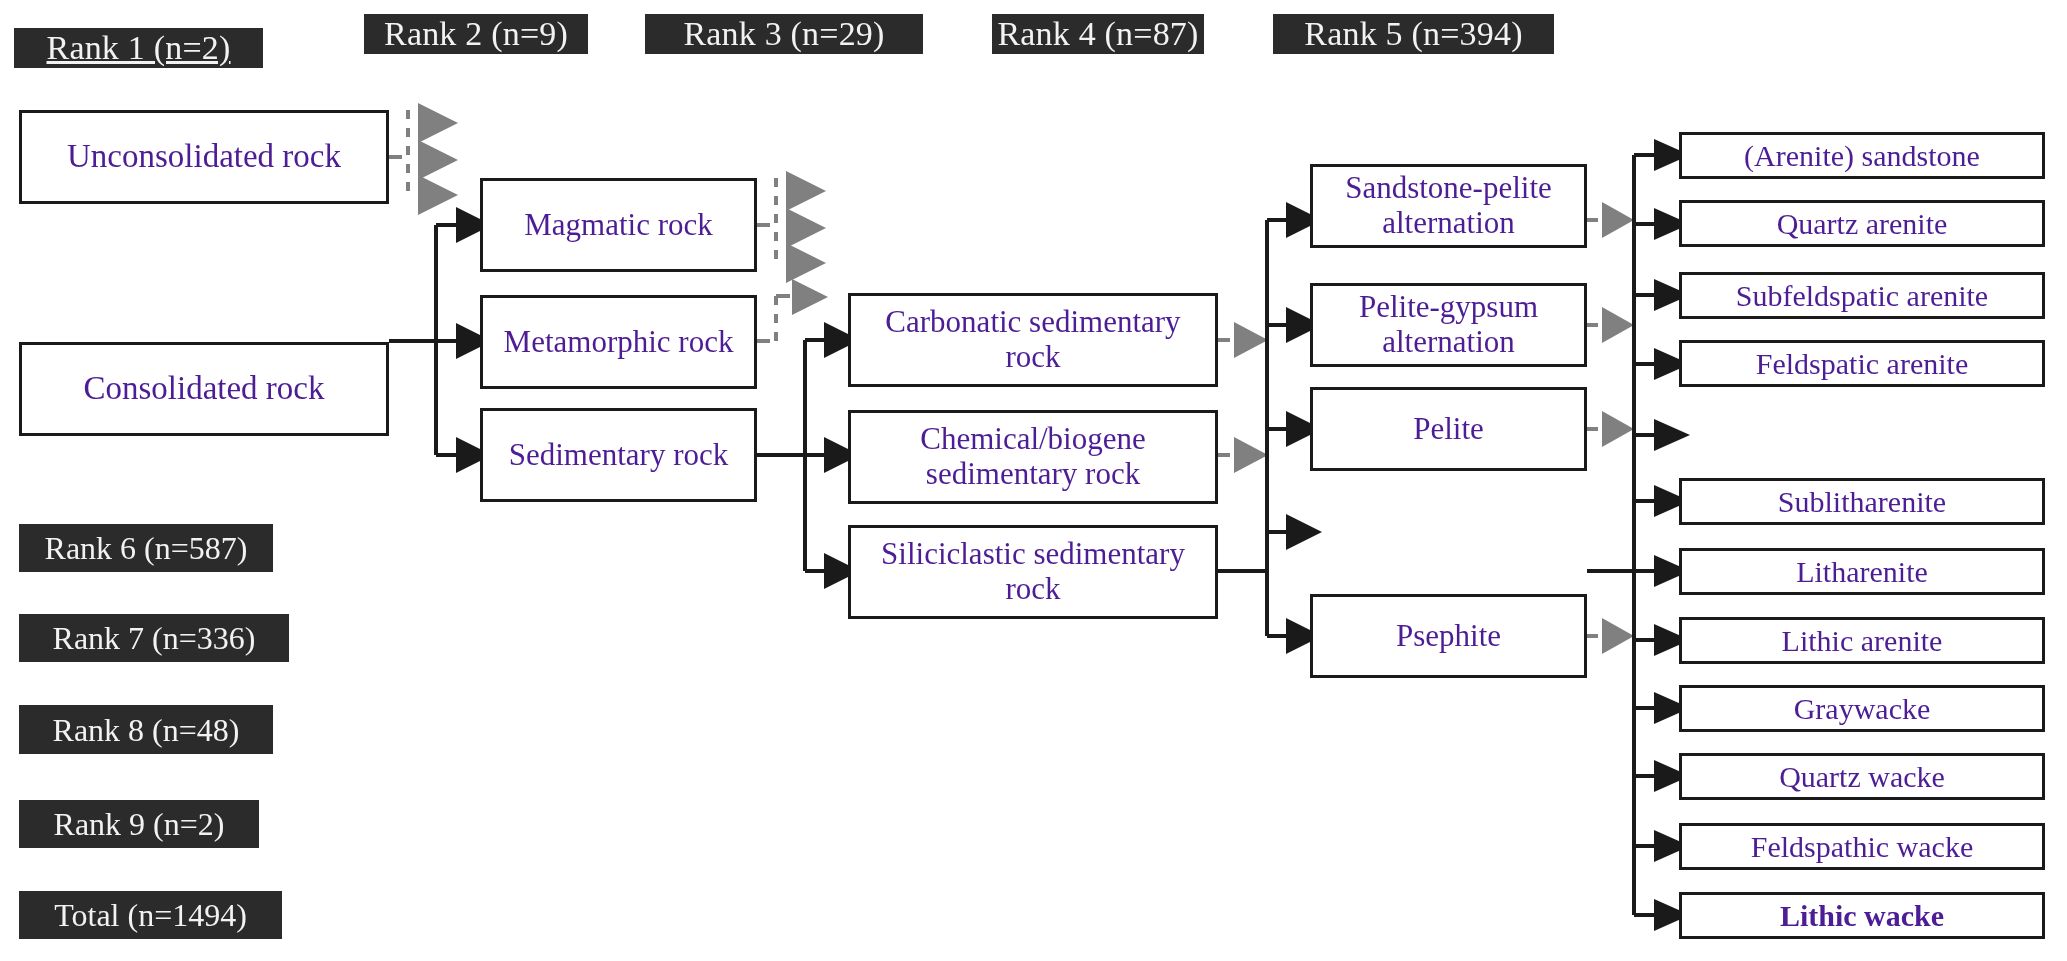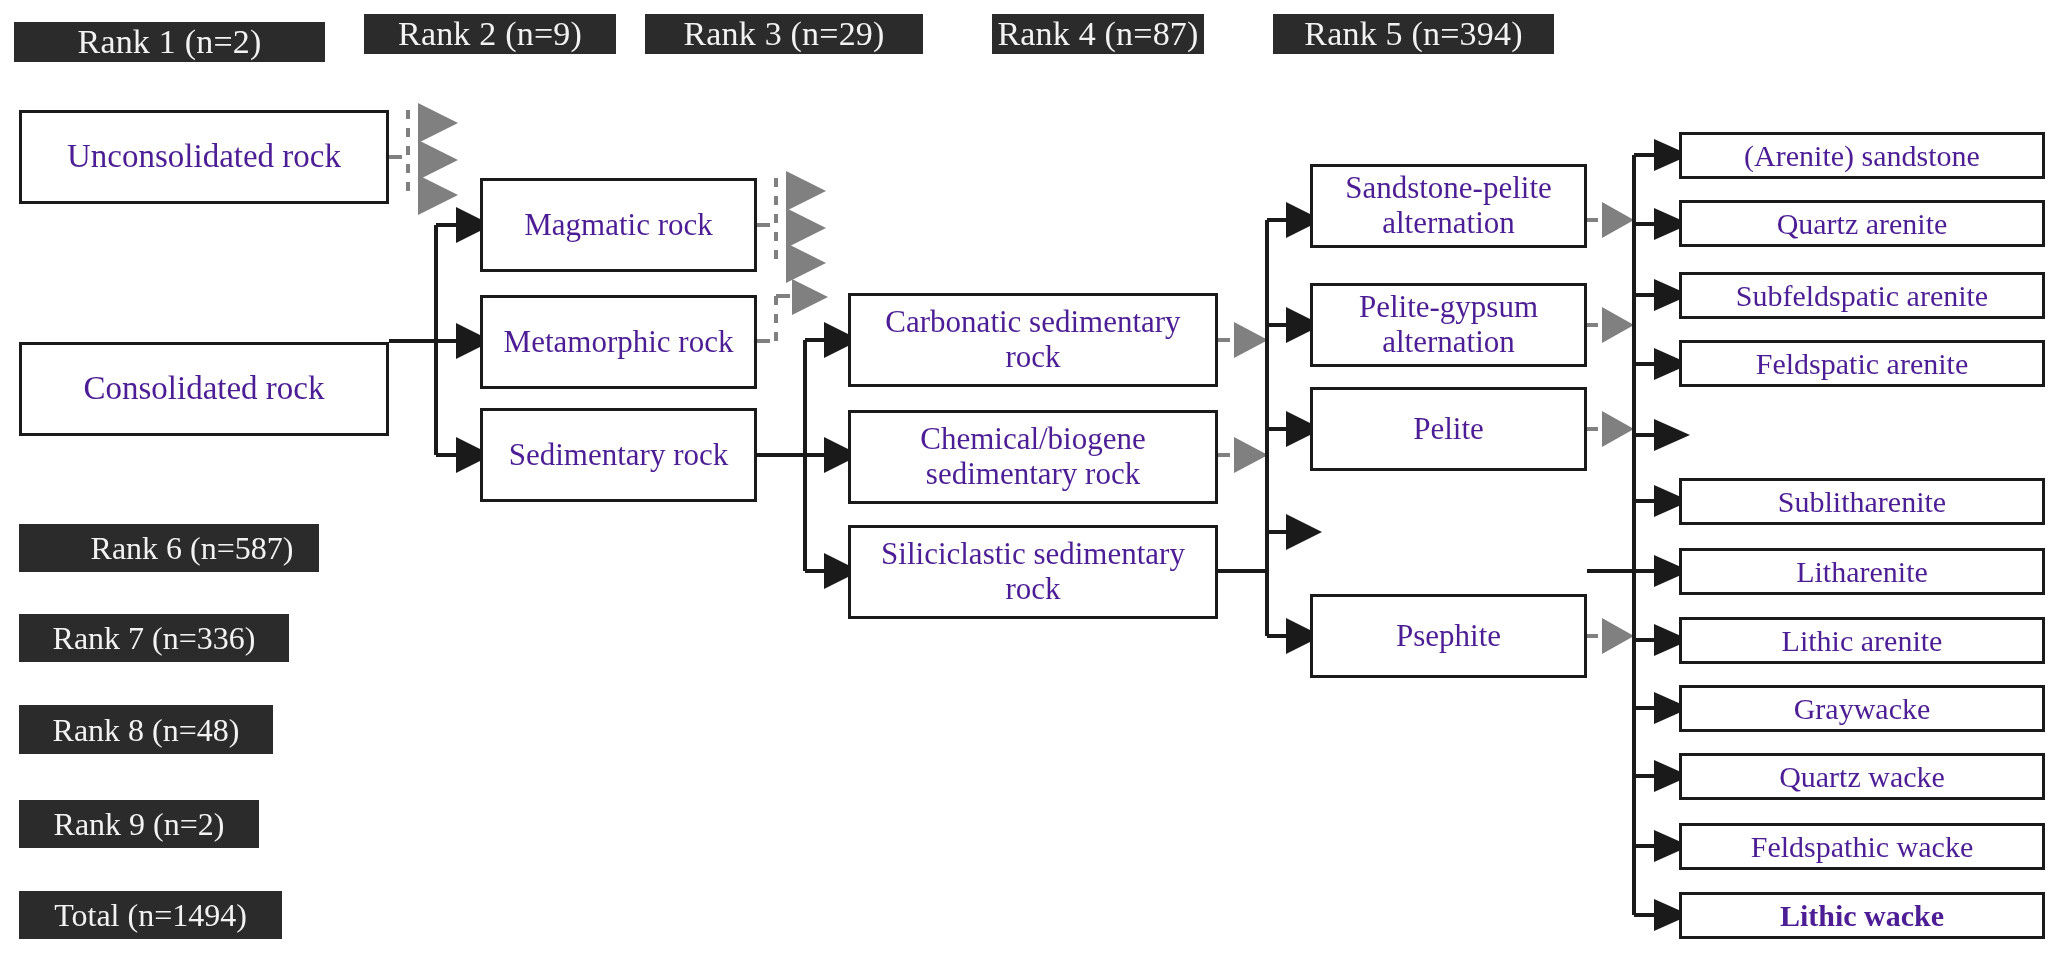"Rank 1 (n=2)" div.rank-header { text-decoration: none -> underline; top: 22px -> 28px; width: 311px -> 249px }
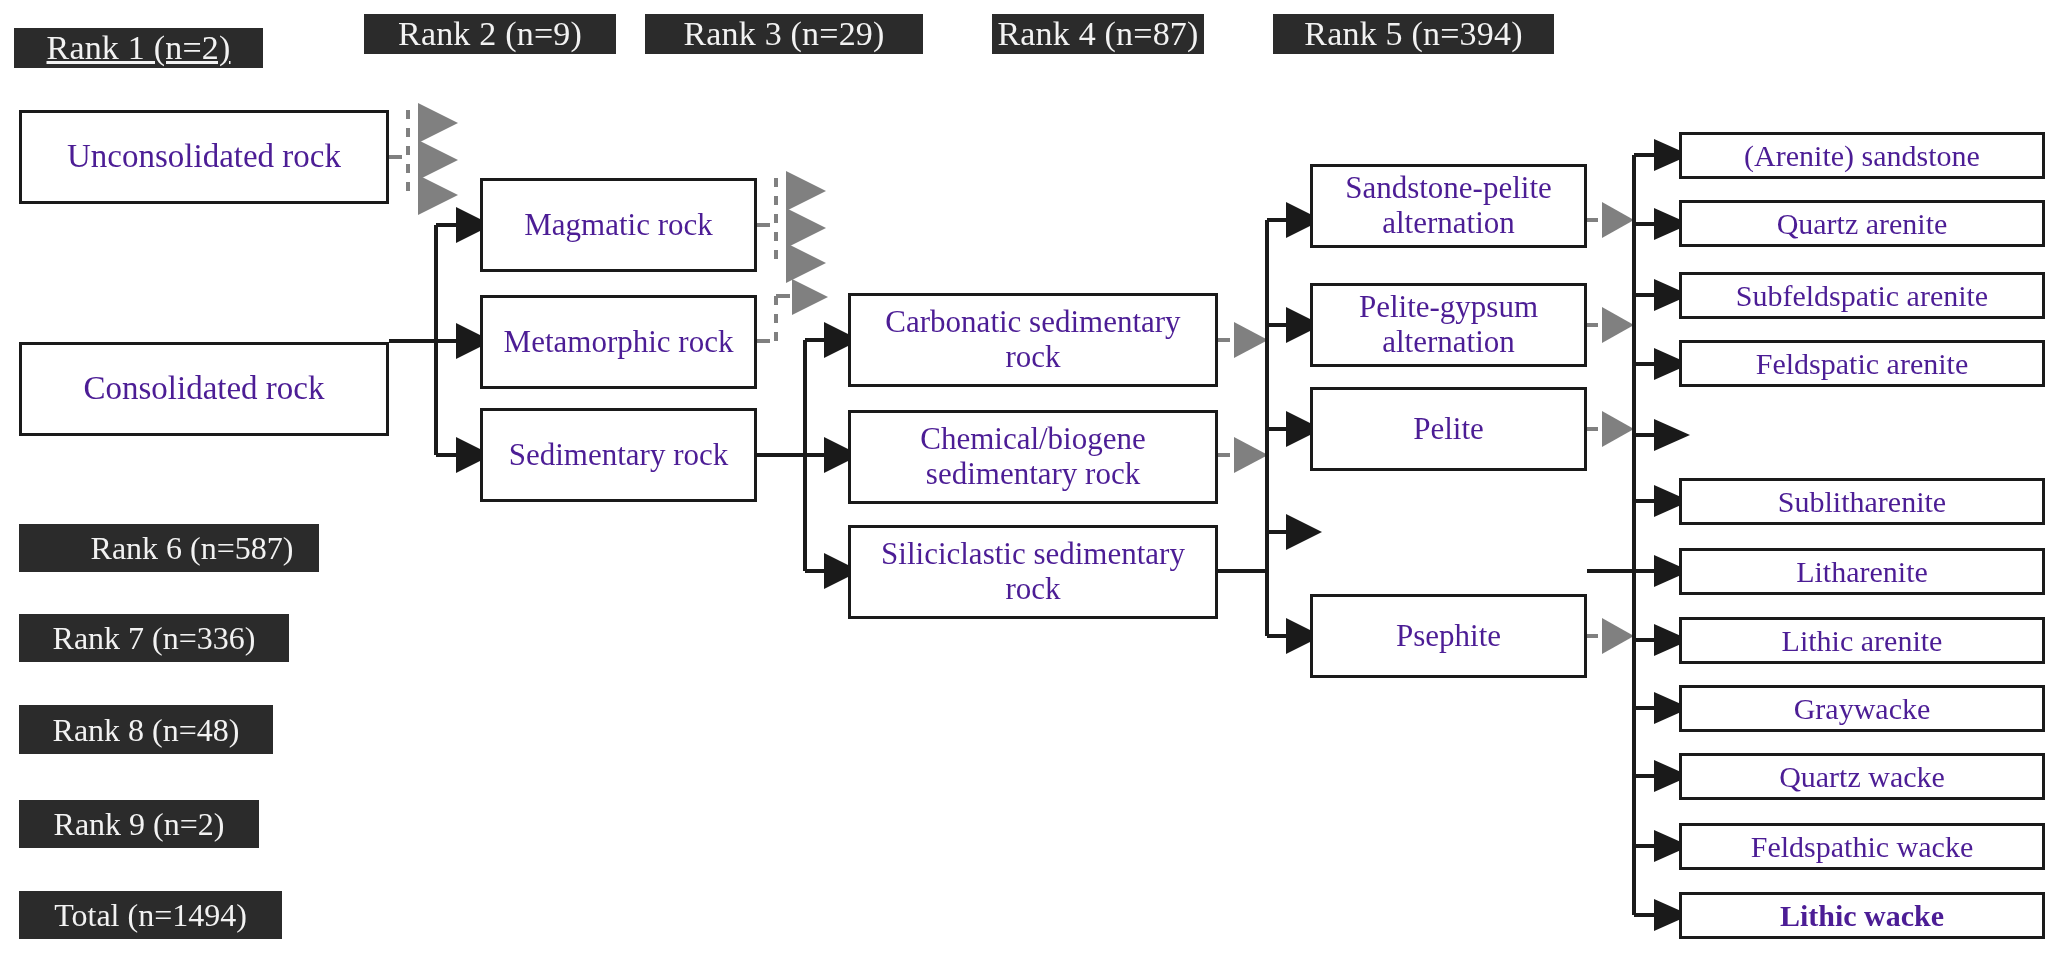"Rank 2 (n=9)" div.rank-header { width: 252px -> 224px }
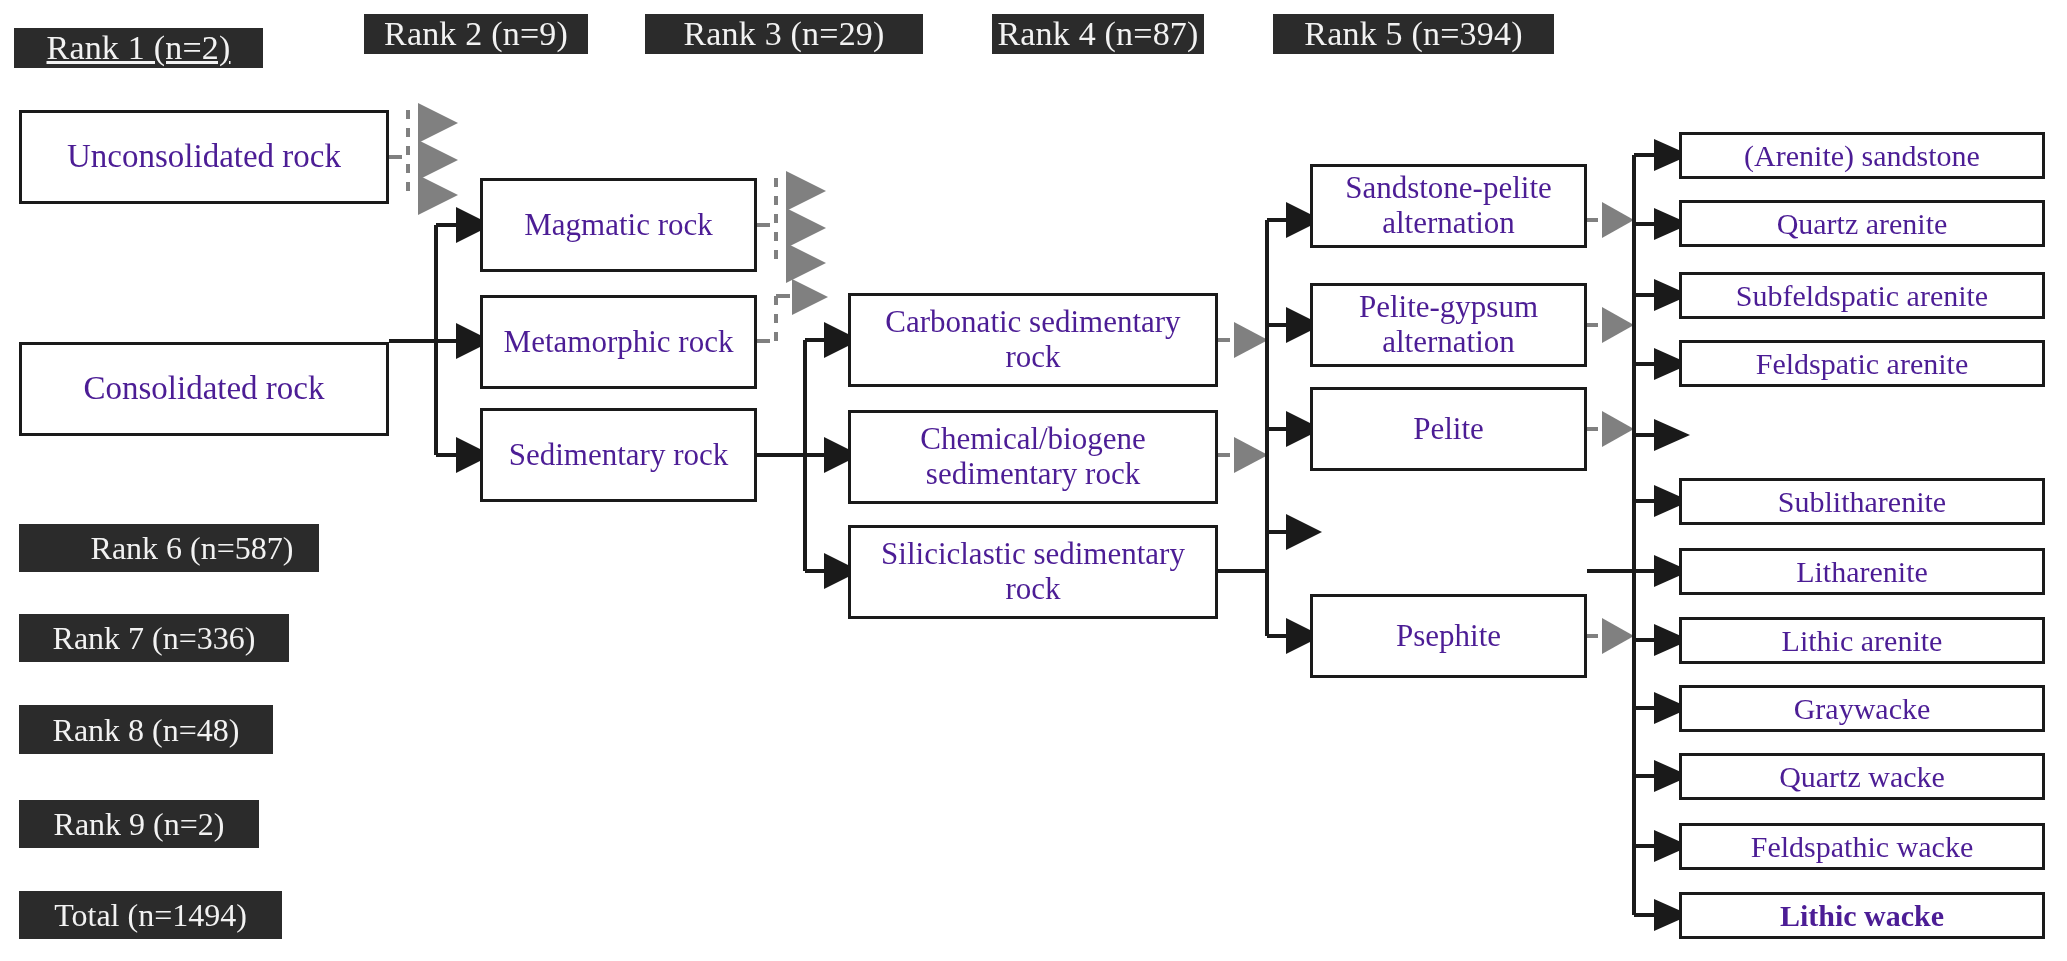"Rank 6 (n=587)" div.side-label { padding-left: 46px -> none }
